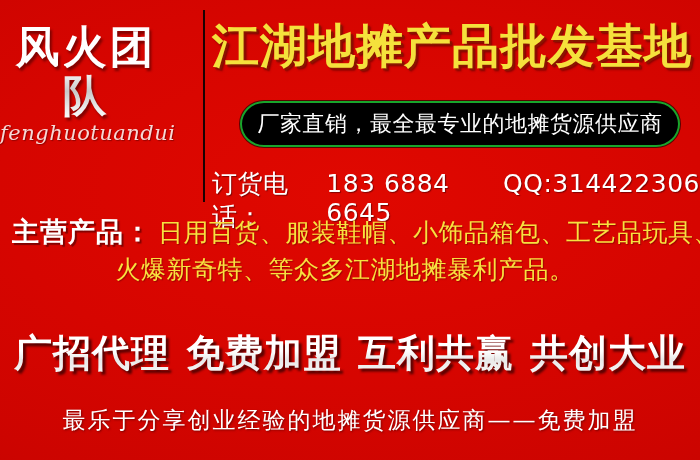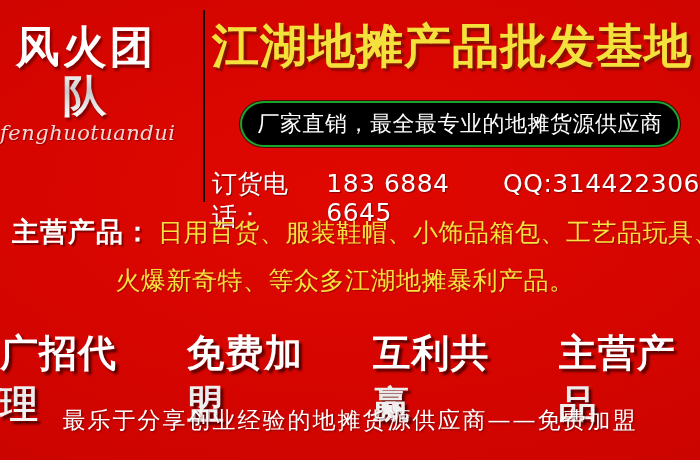"火爆新奇特、等众多江湖地摊暴利产品。" .prod-line2 { margin-top: 14px -> 3px }
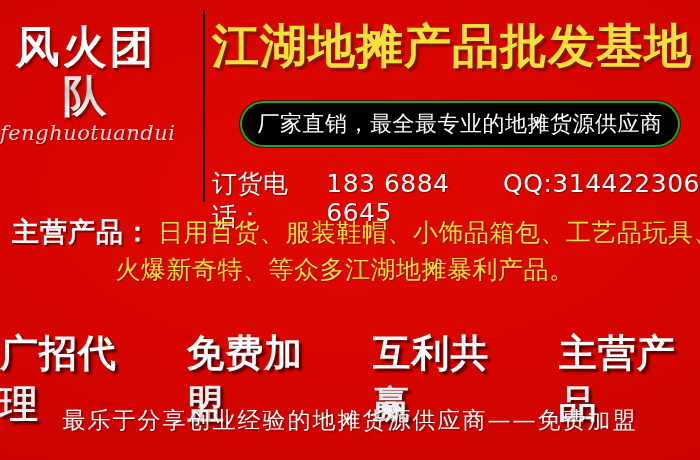"广招代理" .slogans { gap: 45px -> 16px }
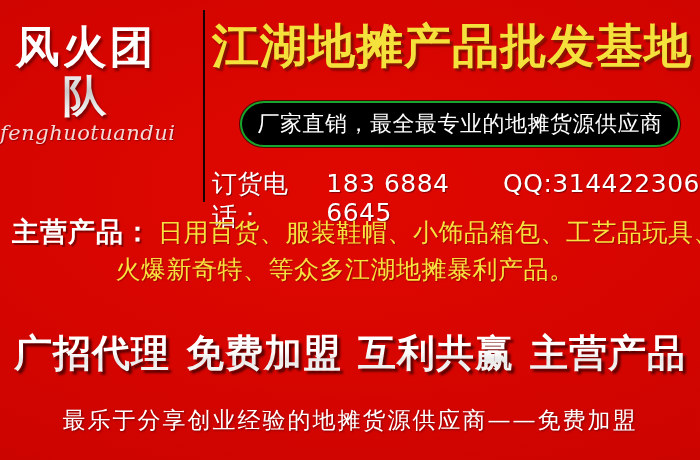"主营产品" span.slogan { text: 主营产品 -> 共创大业 }
